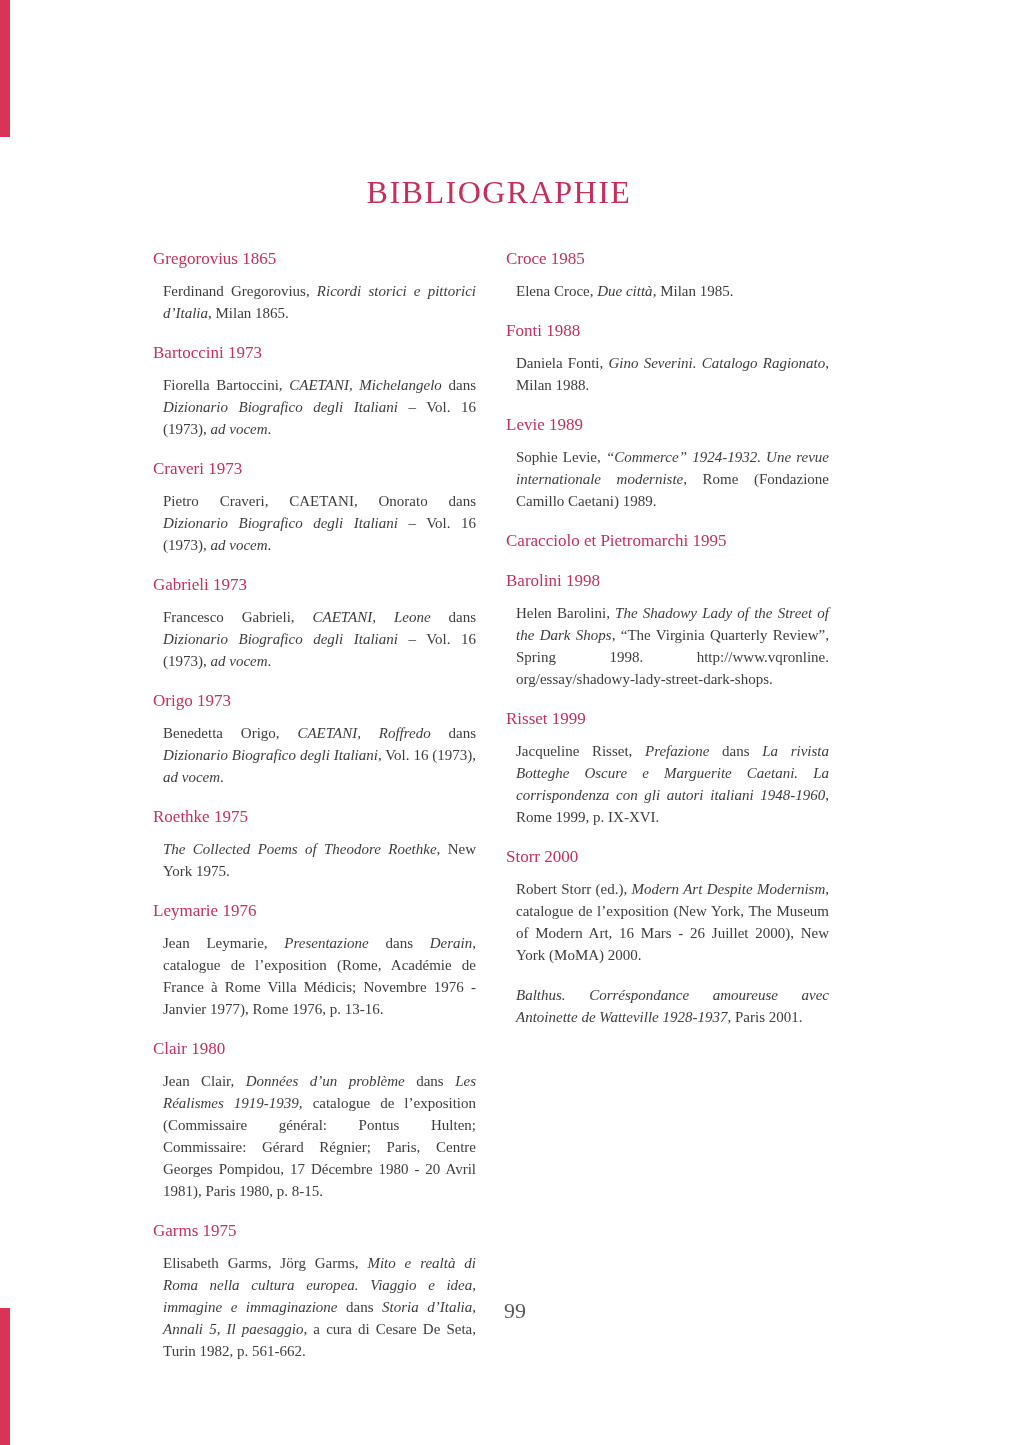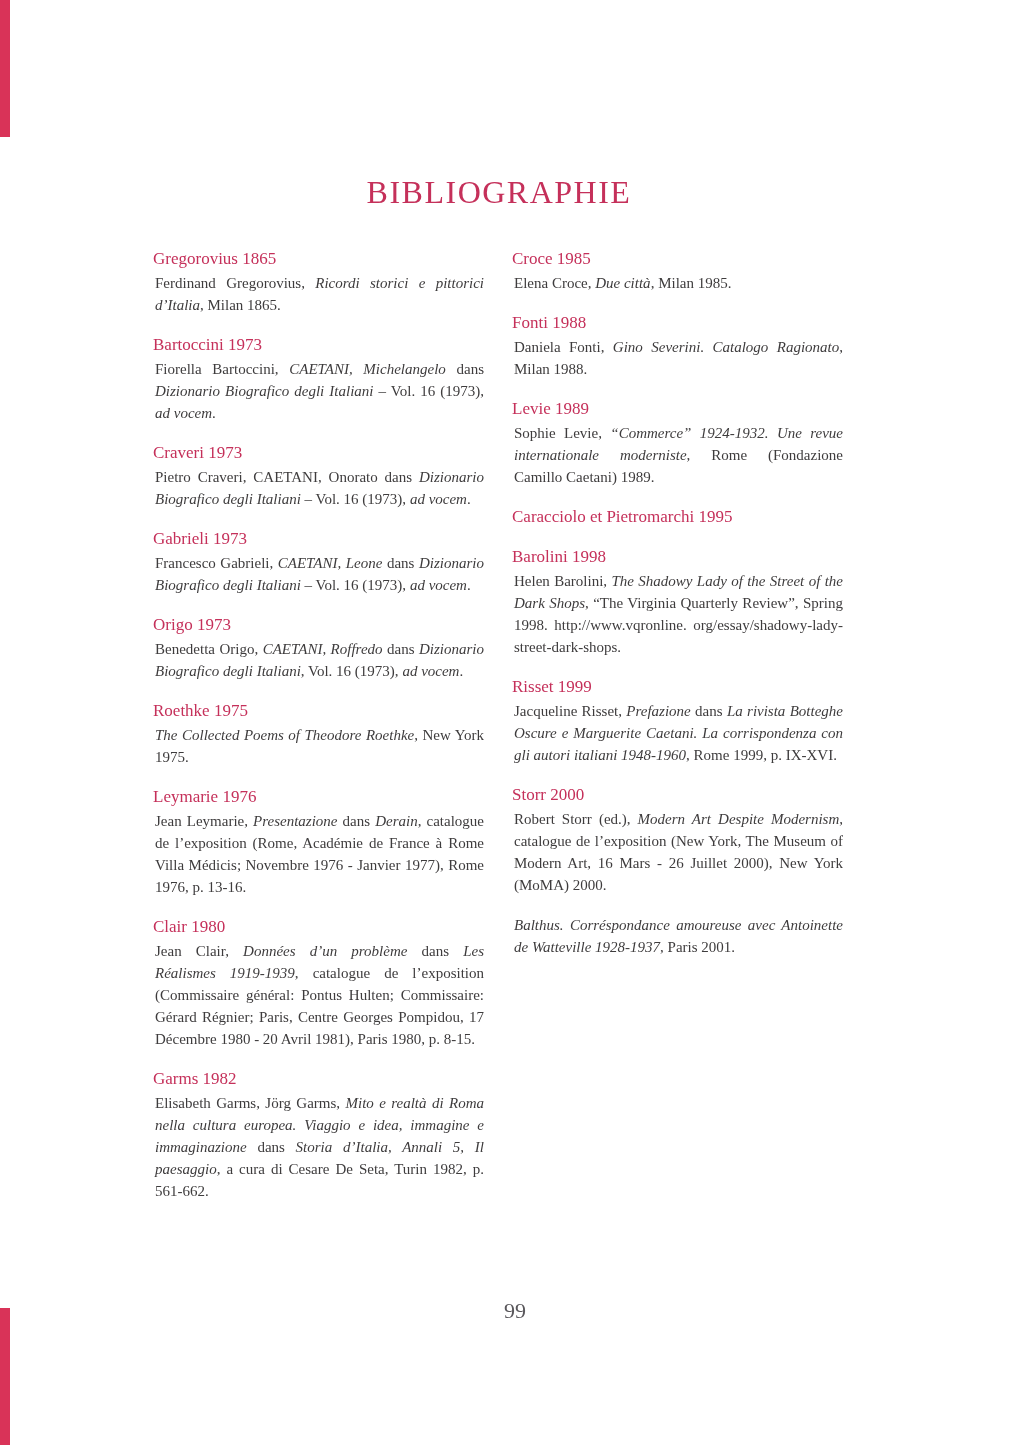"Gregorovius 1865" .columns { gap: 26px -> 20px }
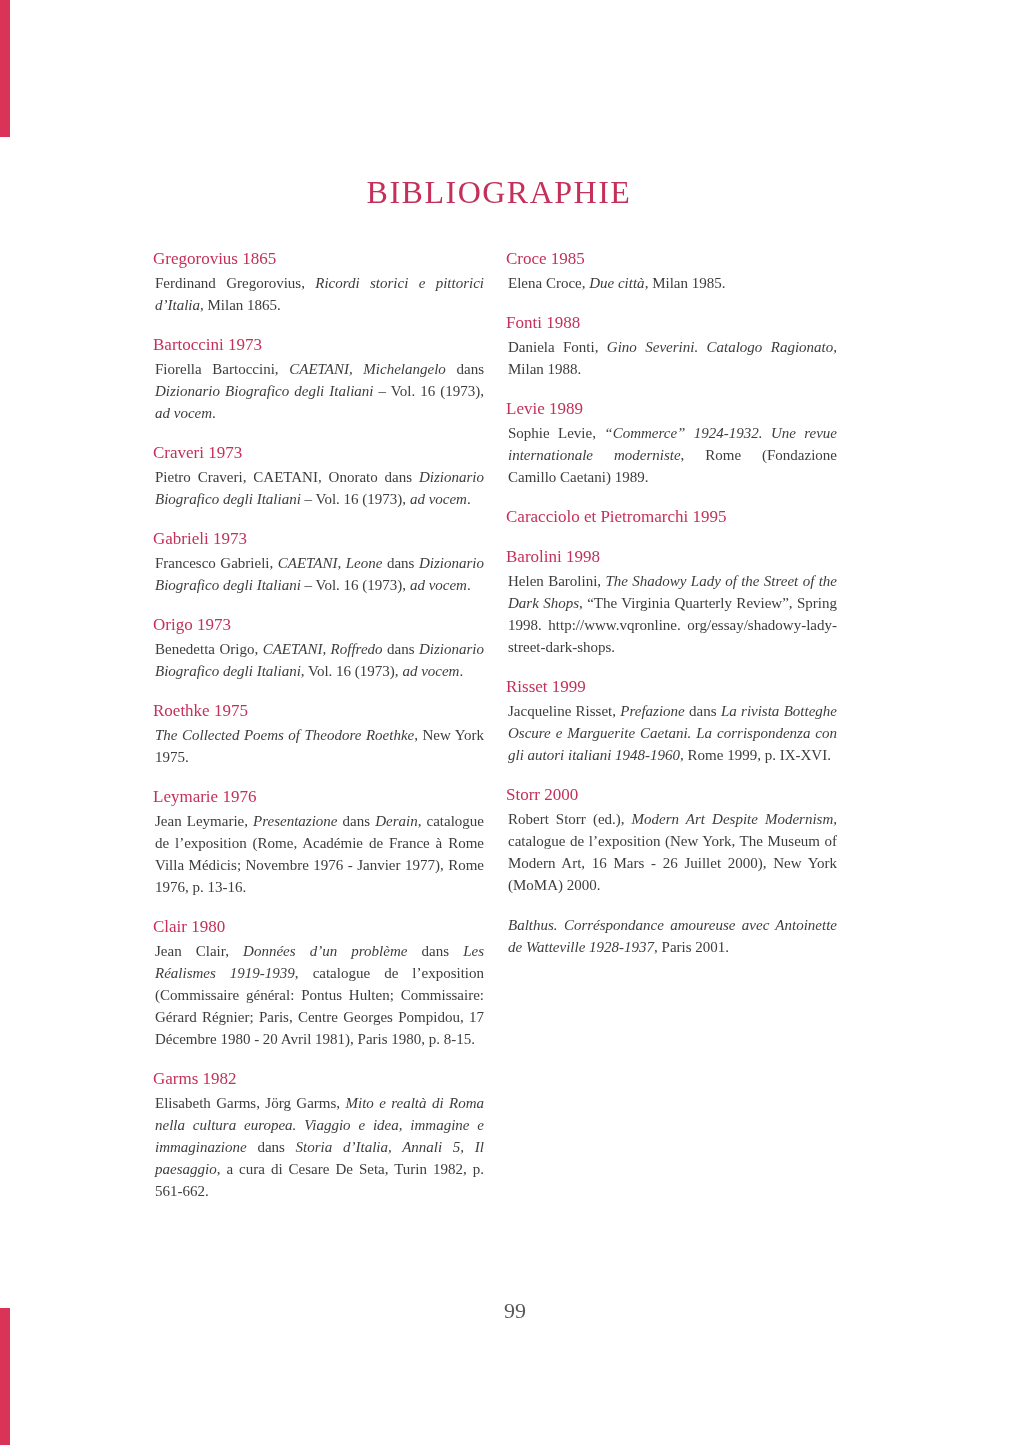"Ferdinand Gregorovius, Ricordi storici e" .entry-body { margin: 2px -> 10px }
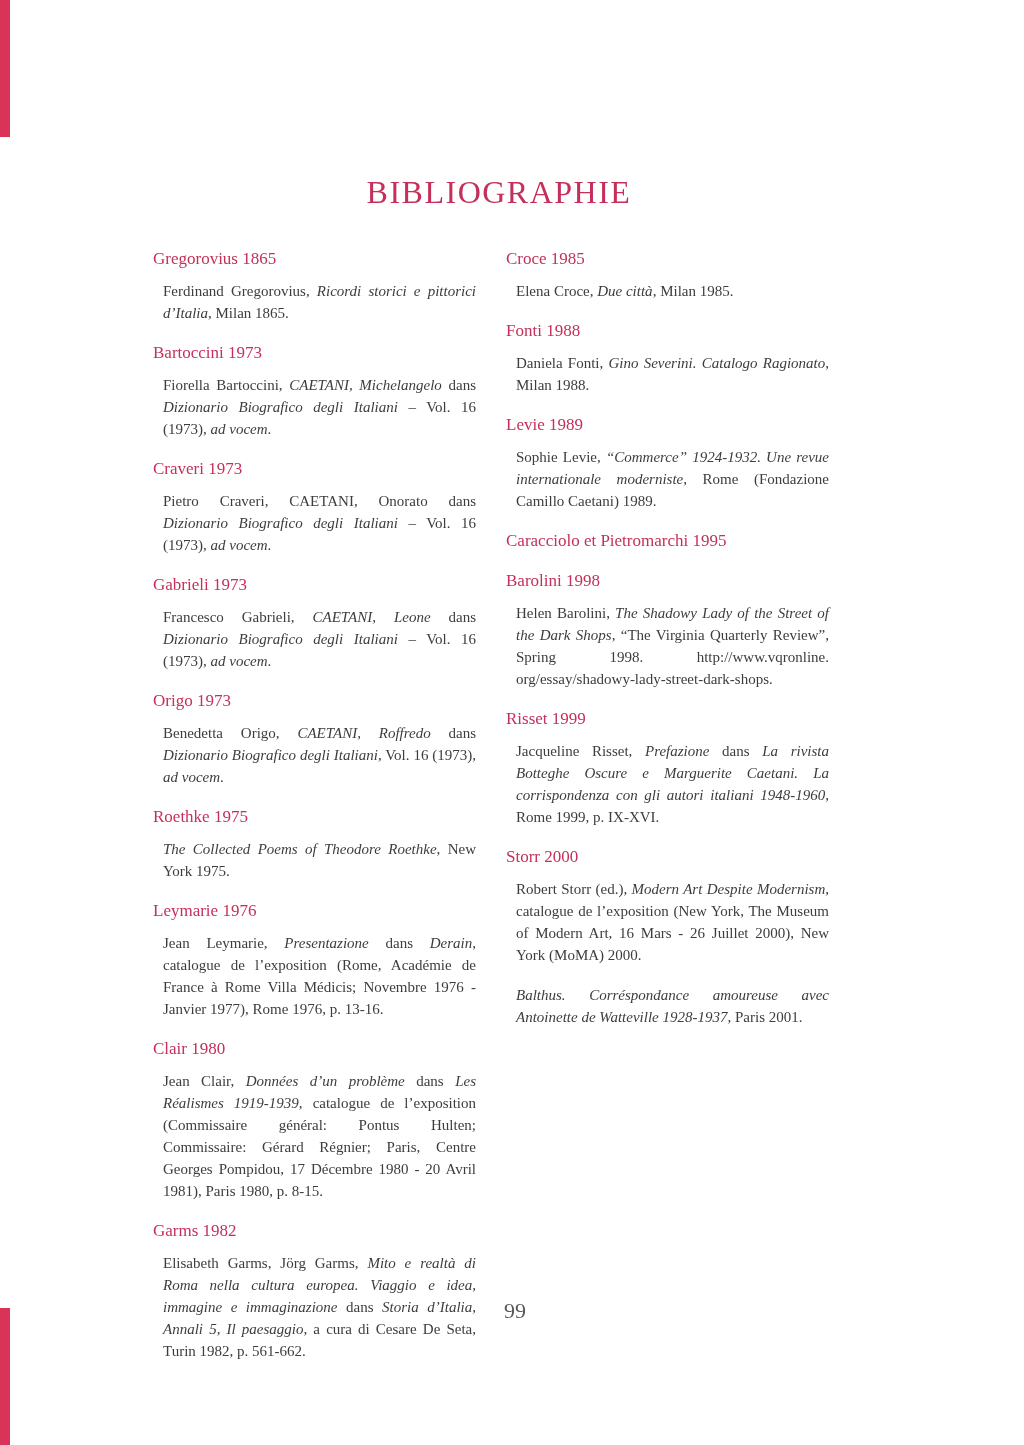"Garms 1982" div.entry-label { text: 1982 -> 1975 }
